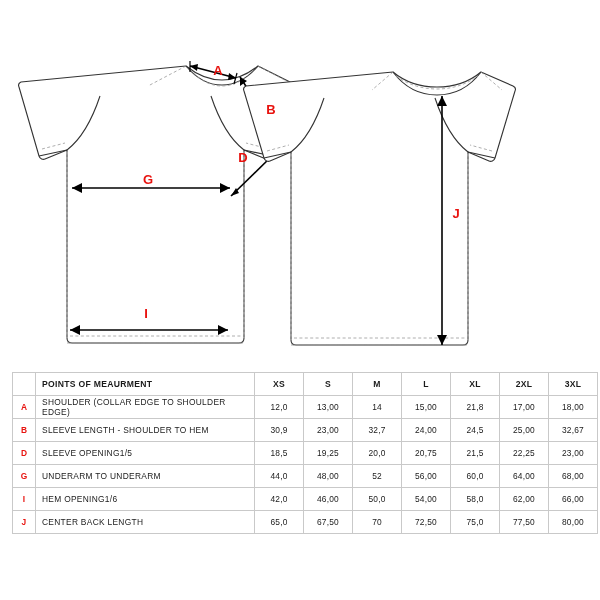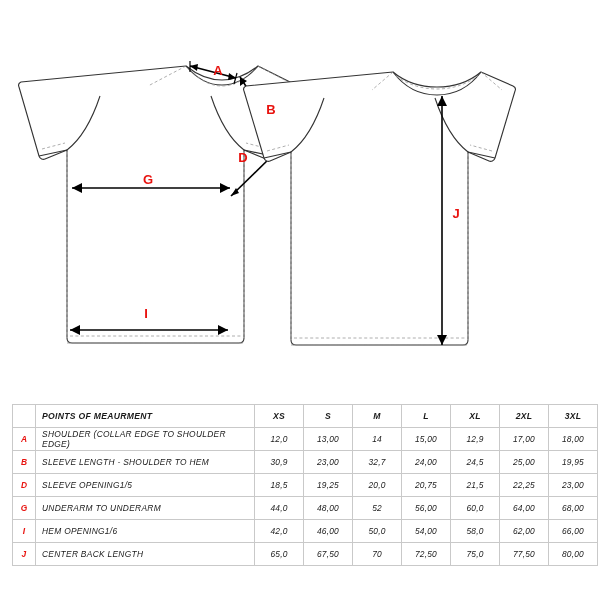"POINTS OF MEAURMENT" .table-wrap { font-style: italic -> none; top: 404px -> 372px }
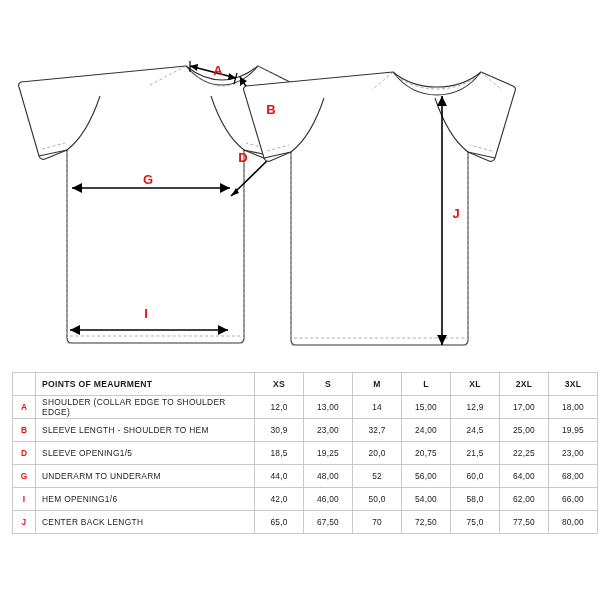"12,9" td.size-col { text: 12,9 -> 21,8 }
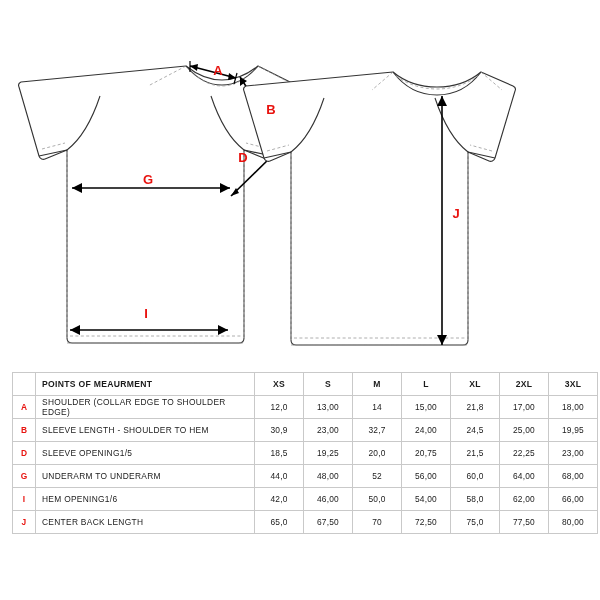"19,95" td.size-col { text: 19,95 -> 32,67 }
